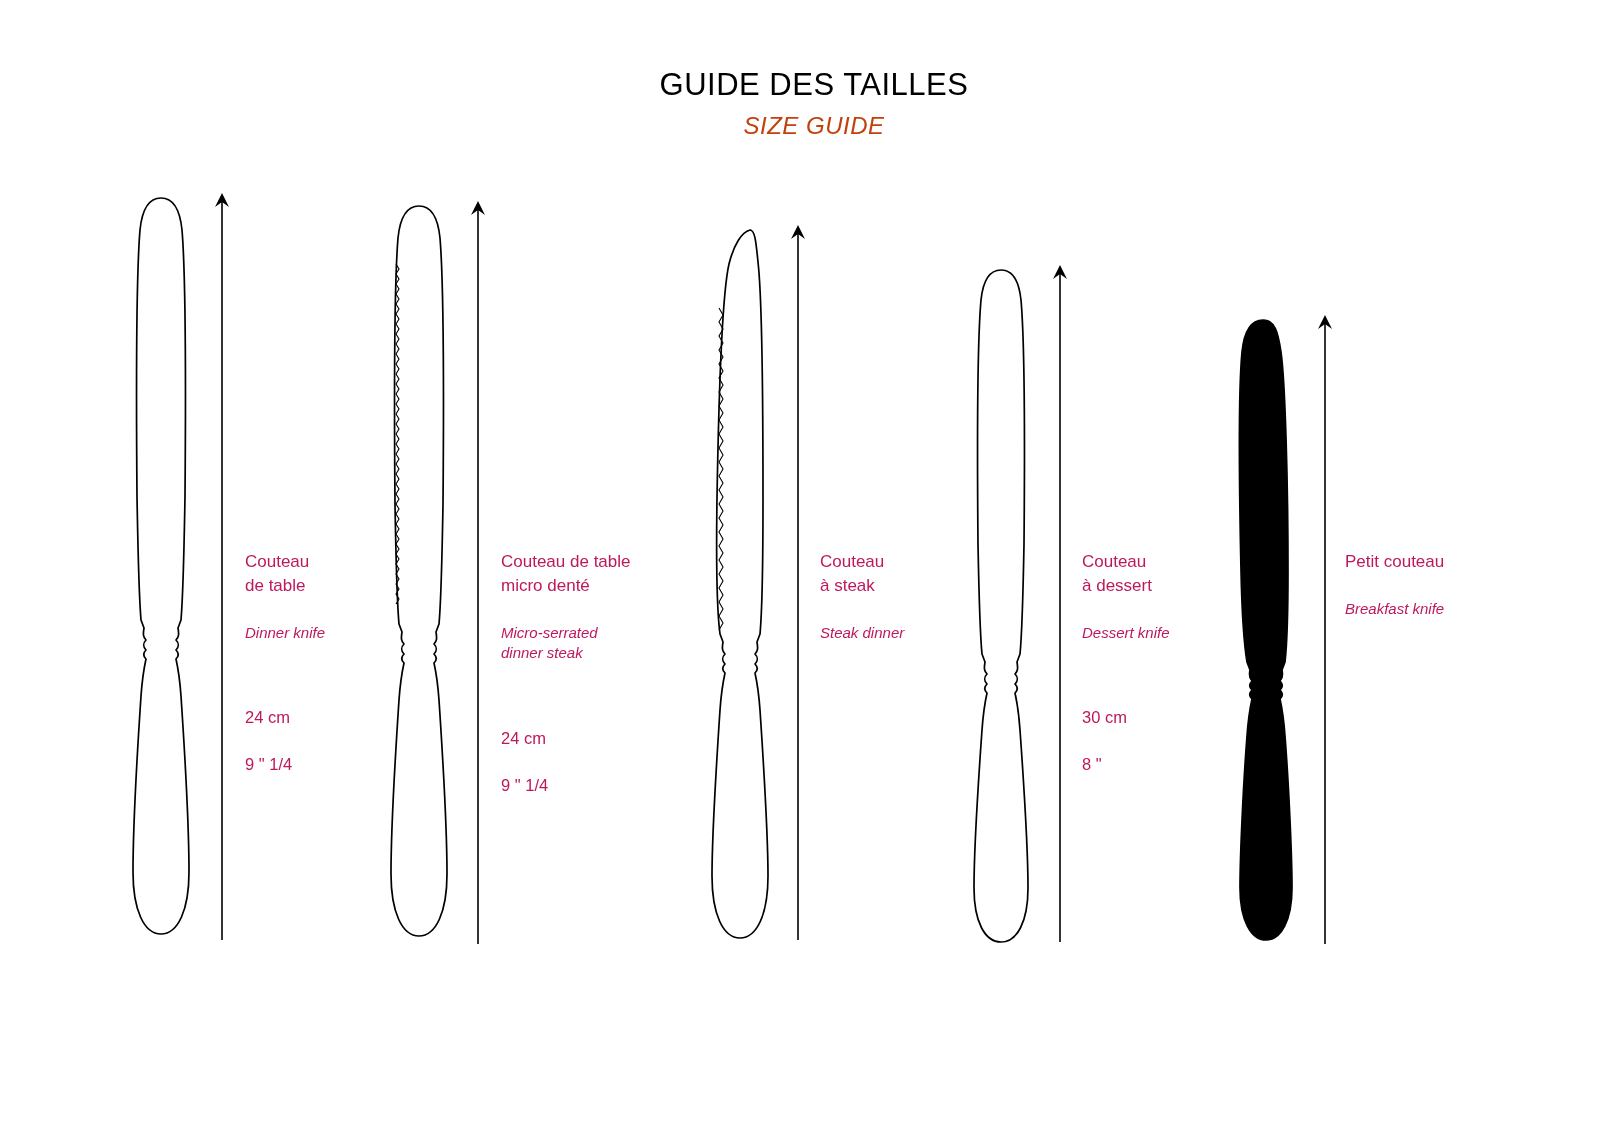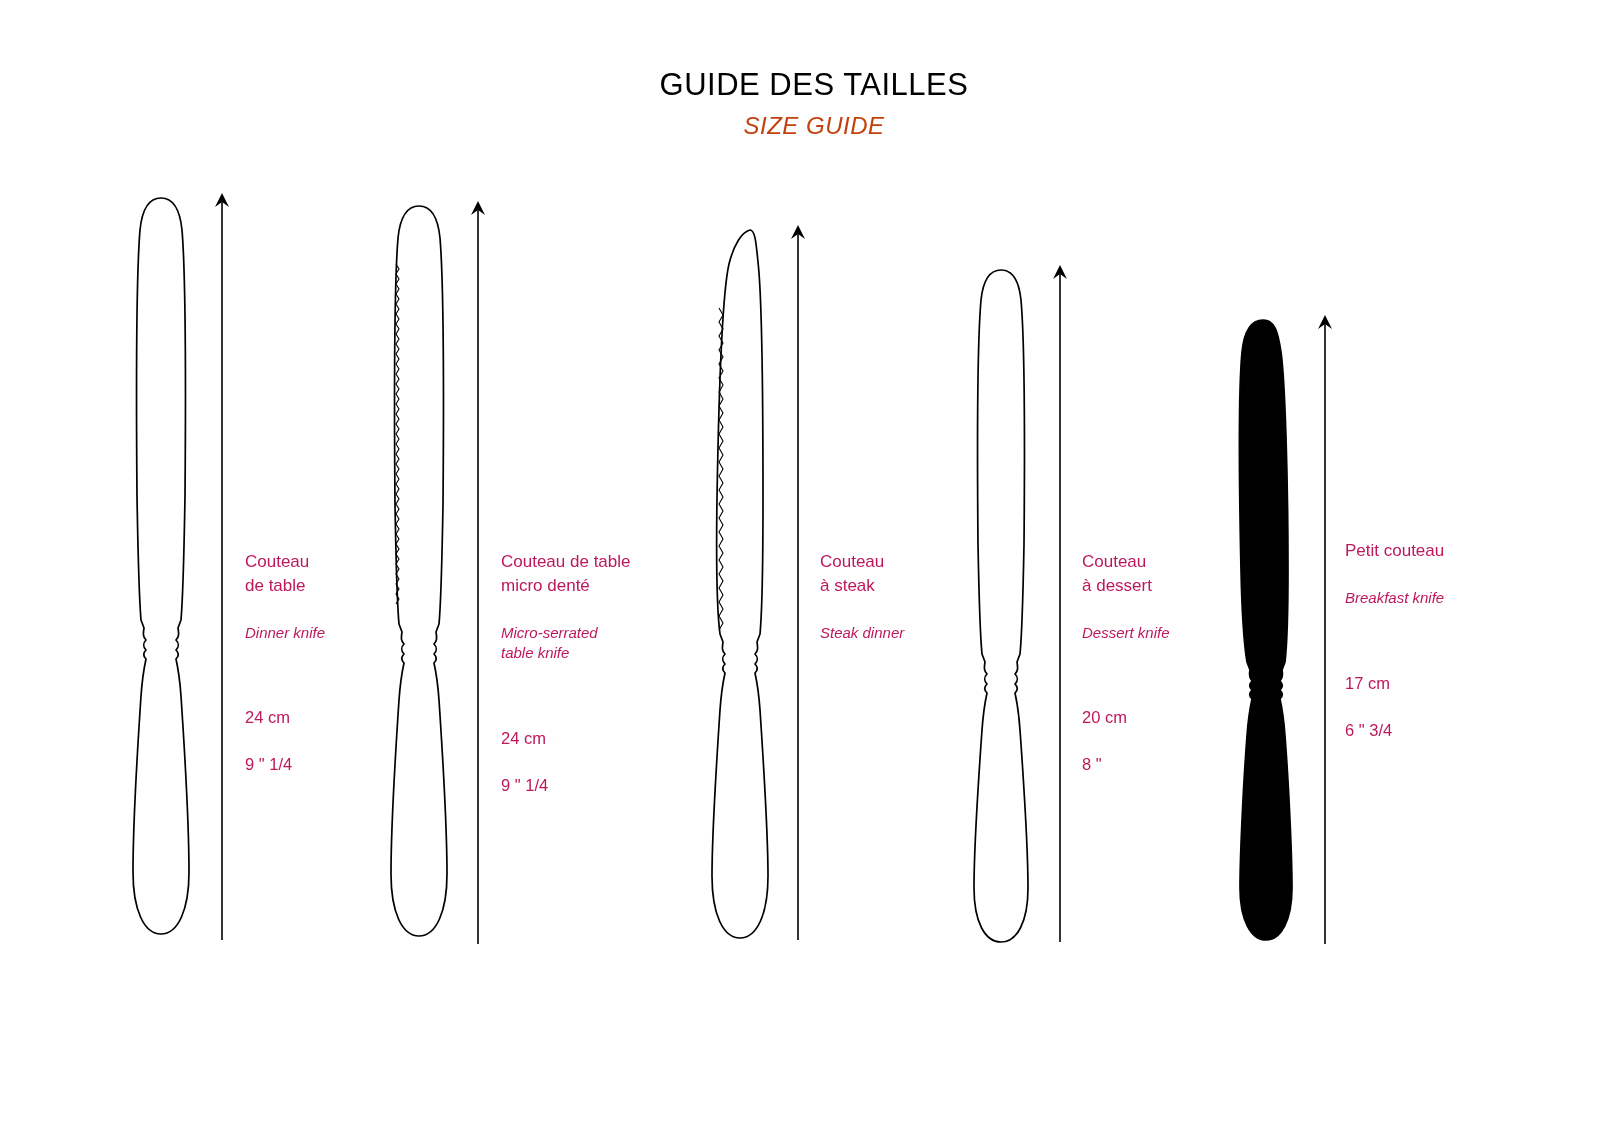"Petit couteau" div.caption { top: 516px -> 527px }
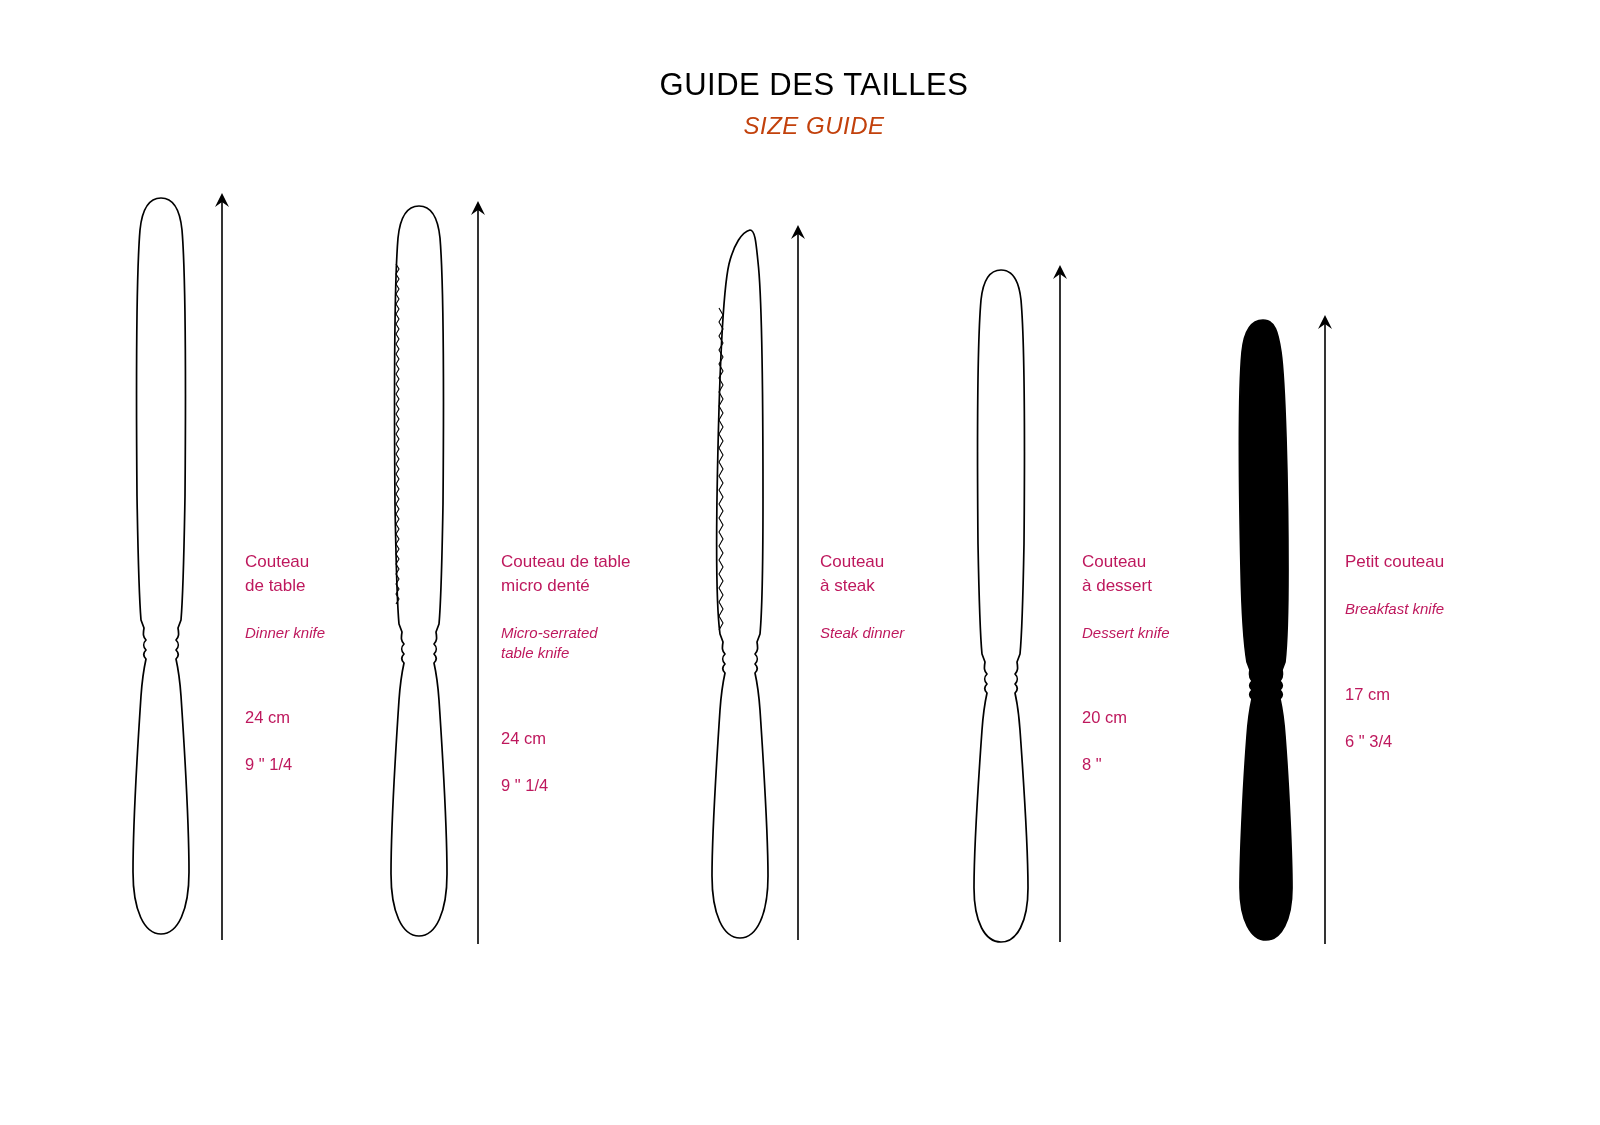"Micro-serrated" div.en { text: table knife -> dinner steak }
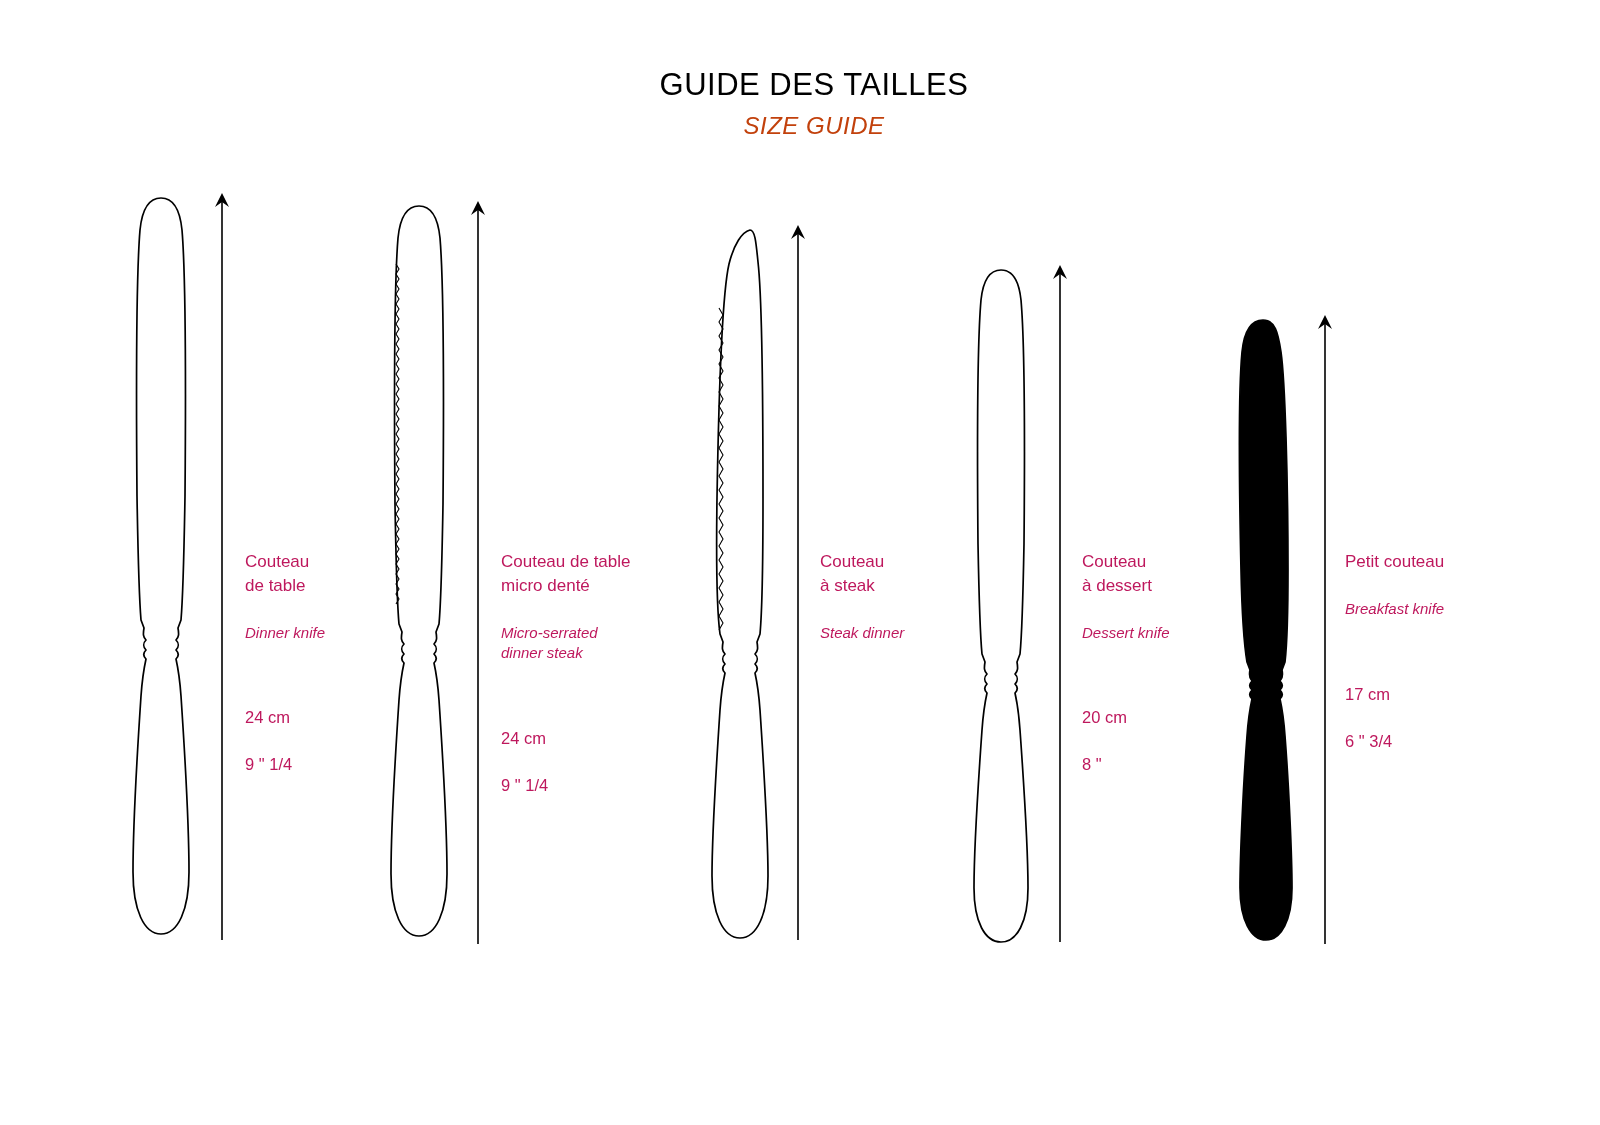"17 cm" div.dims { html: <div> <div>17 cm</div> <div>6 " 3/4</div> </div> -> none }
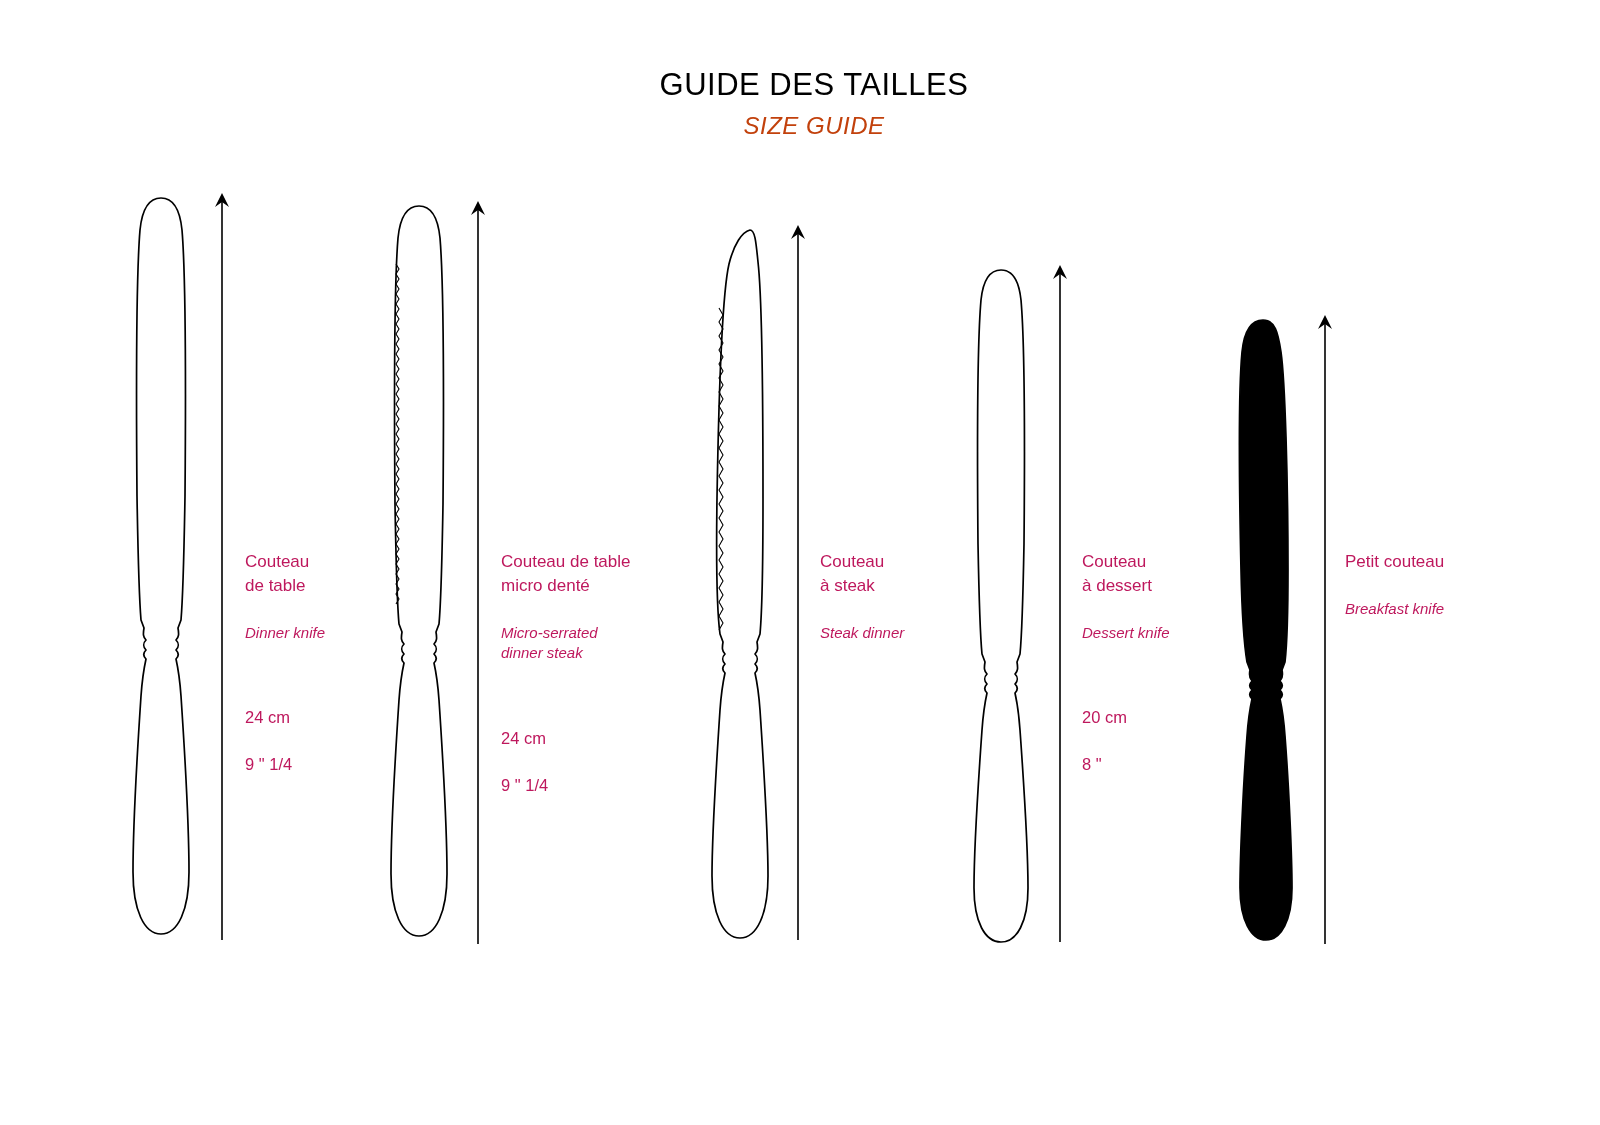"20 cm" div { text: 20 -> 30 }
